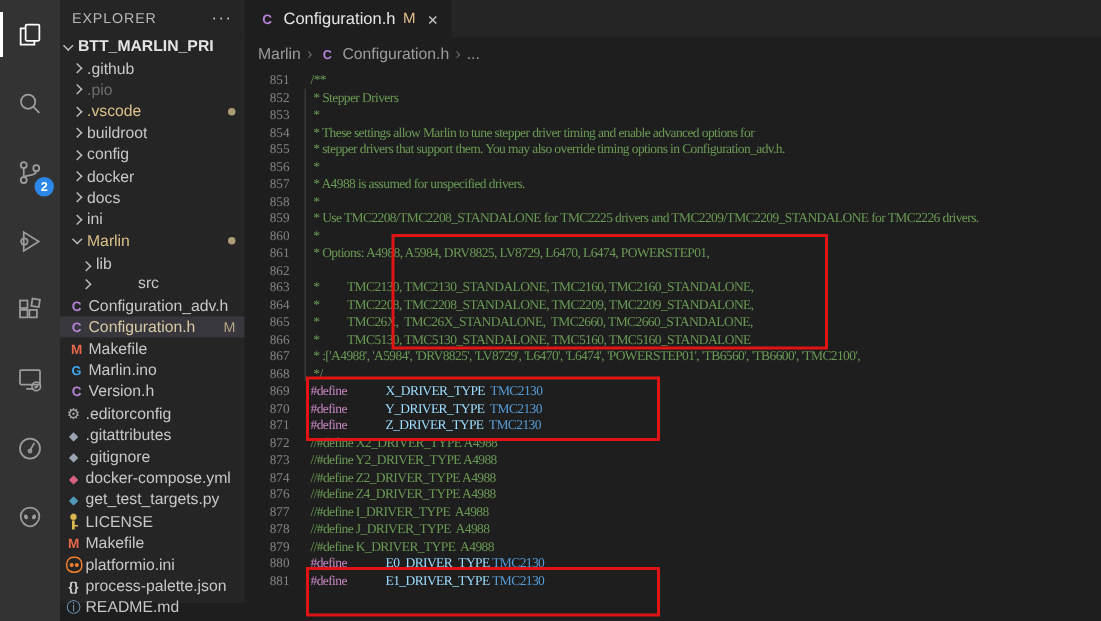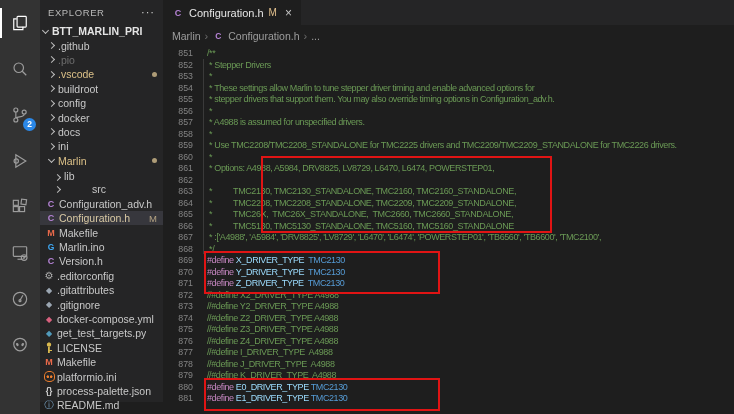"851" .code { font-family: Liberation Sans, sans-serif -> Liberation Serif, serif }
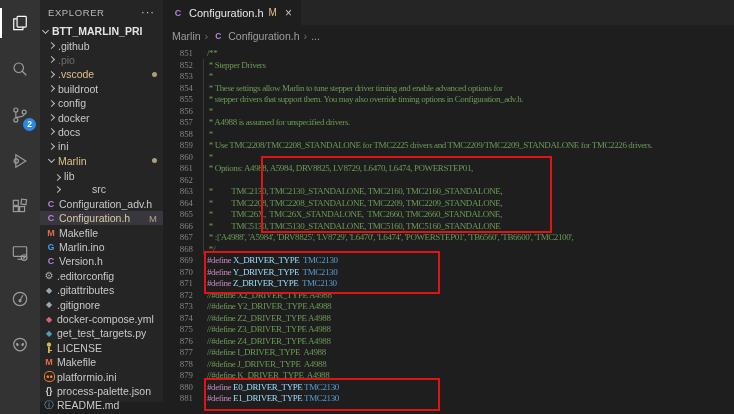"X_DRIVER_TYPE" .tm { margin-left: none -> 24px }
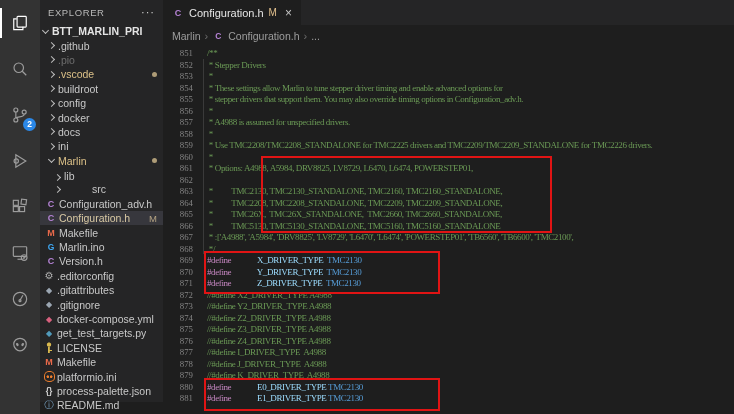"875" div.cline { html: <div><span>875</span><span><span>//#define Z3_DRIVER_TYPE A4988</span></span></div> -> none }
